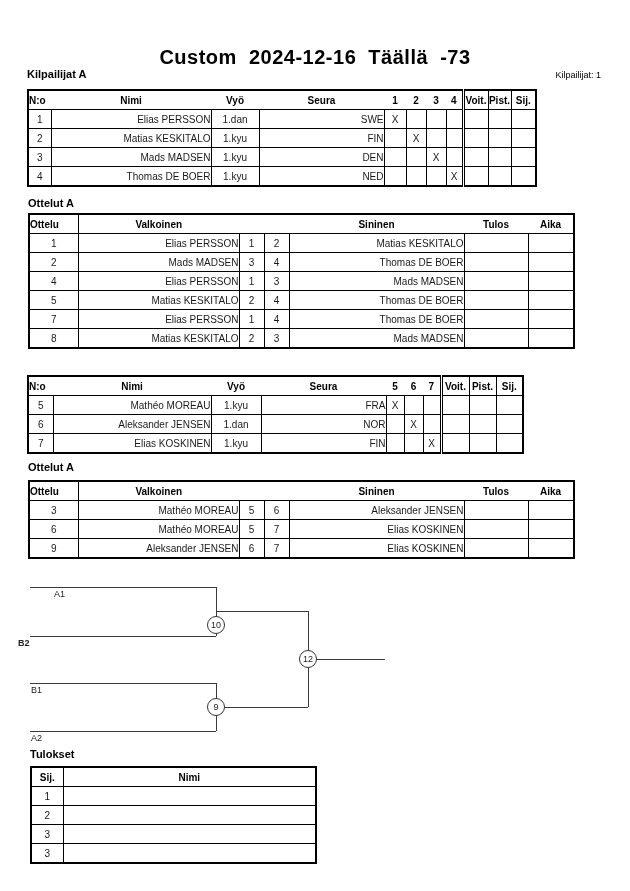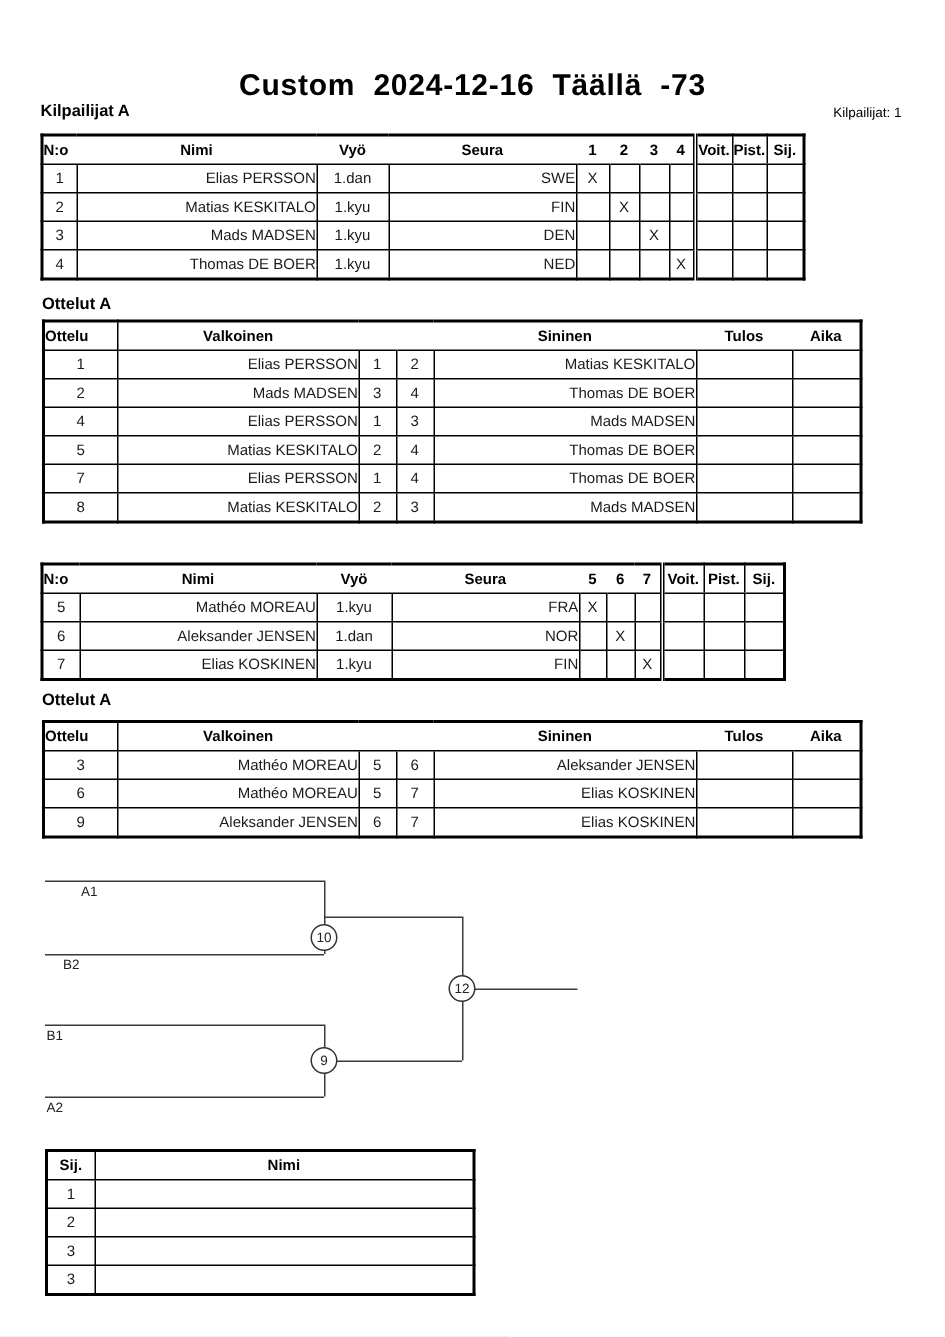"B2" div.bl-lab { font-weight: none -> bold; left: 42px -> 18px }
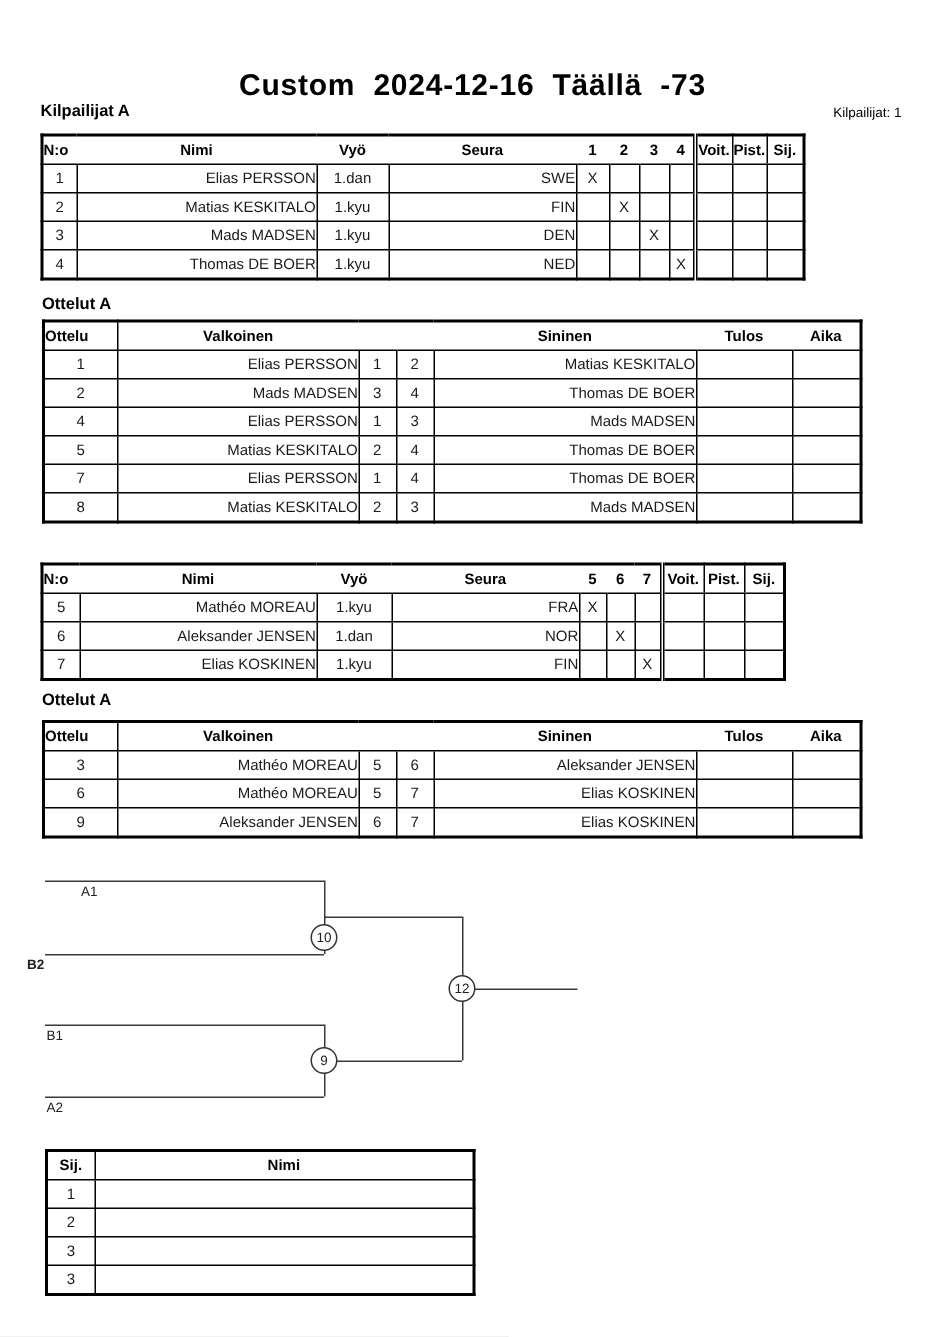"Tulokset" div.abs { html: none -> <div>Tulokset</div> }
